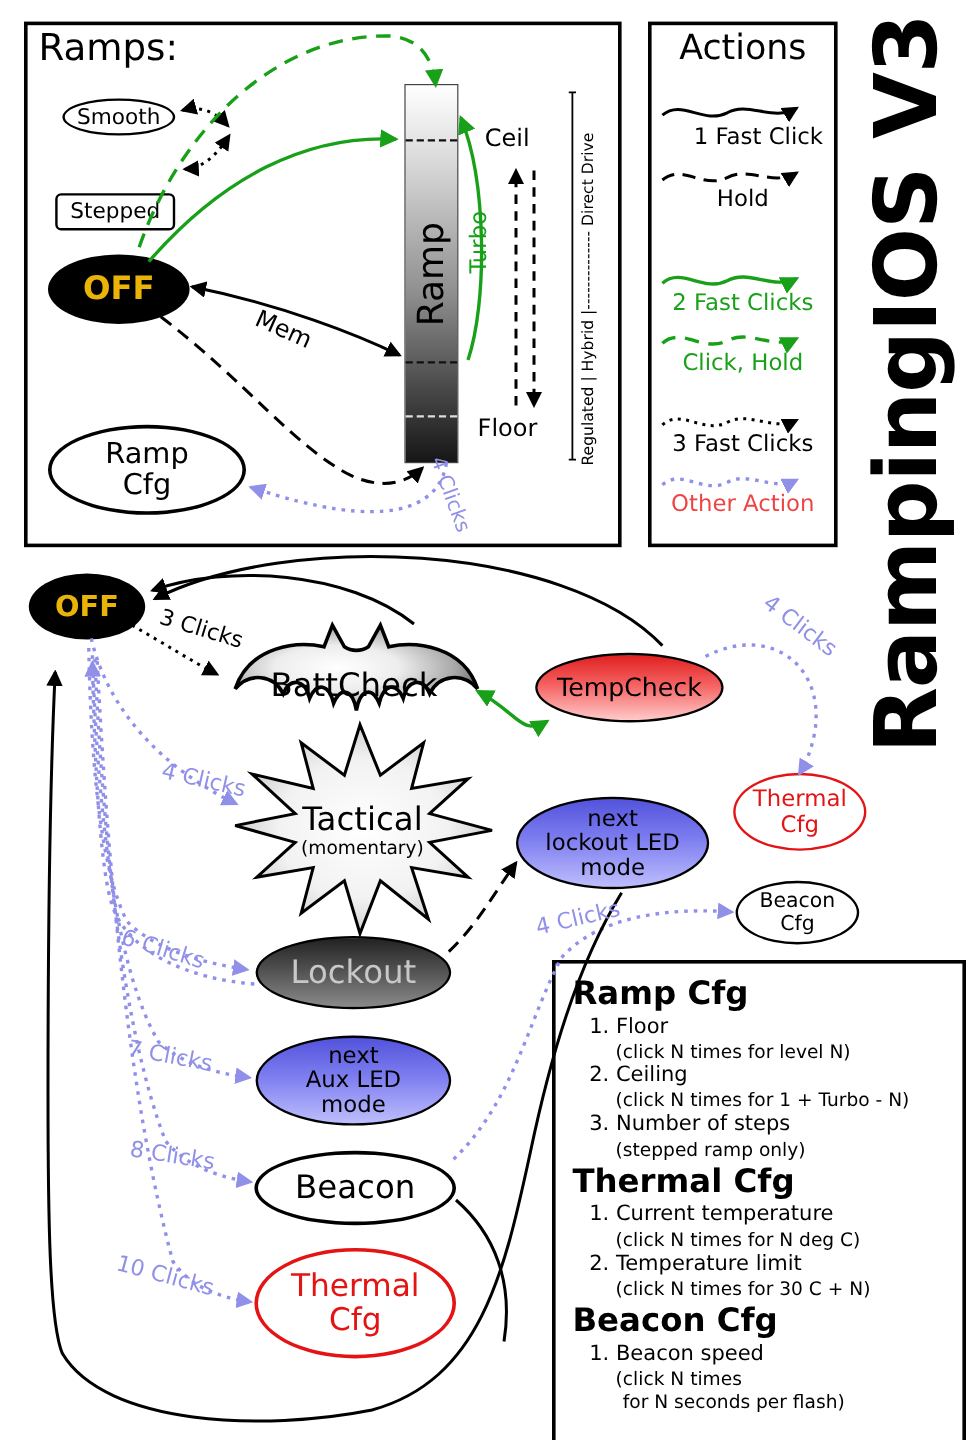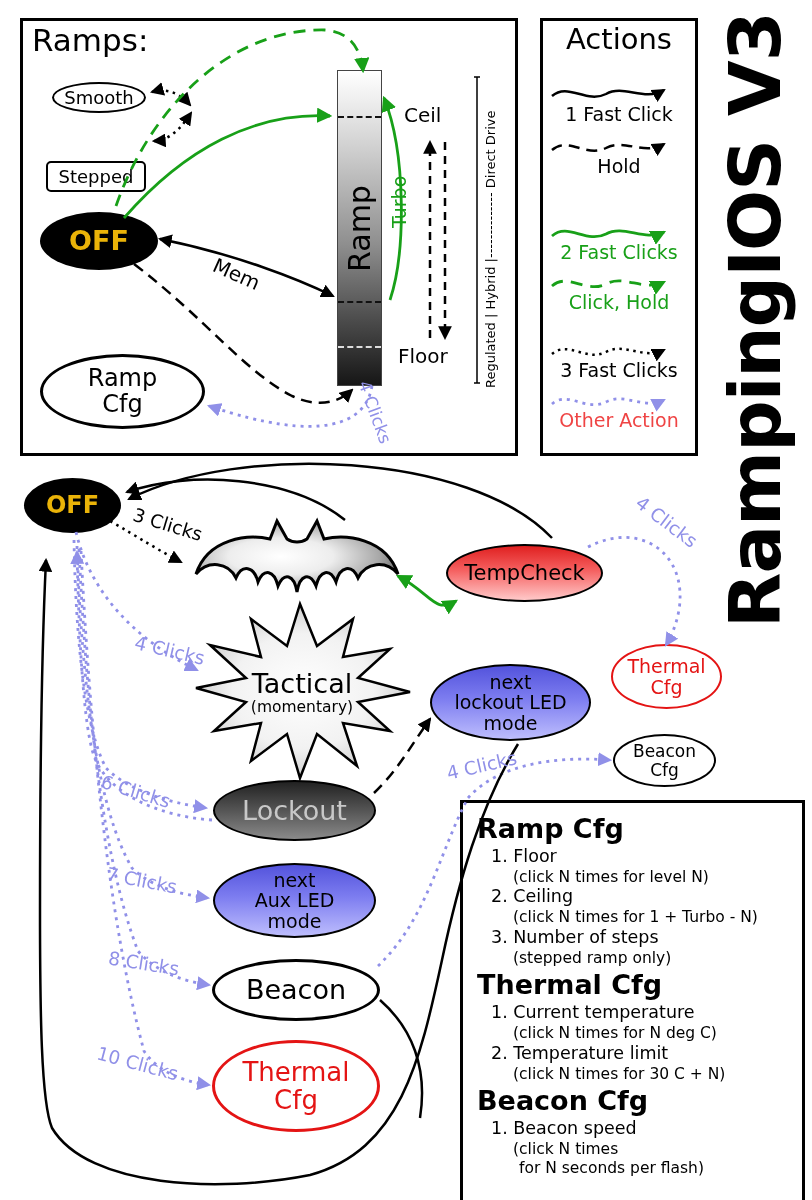"1 Fast Click" div.lbl { padding-left: none -> 13px }
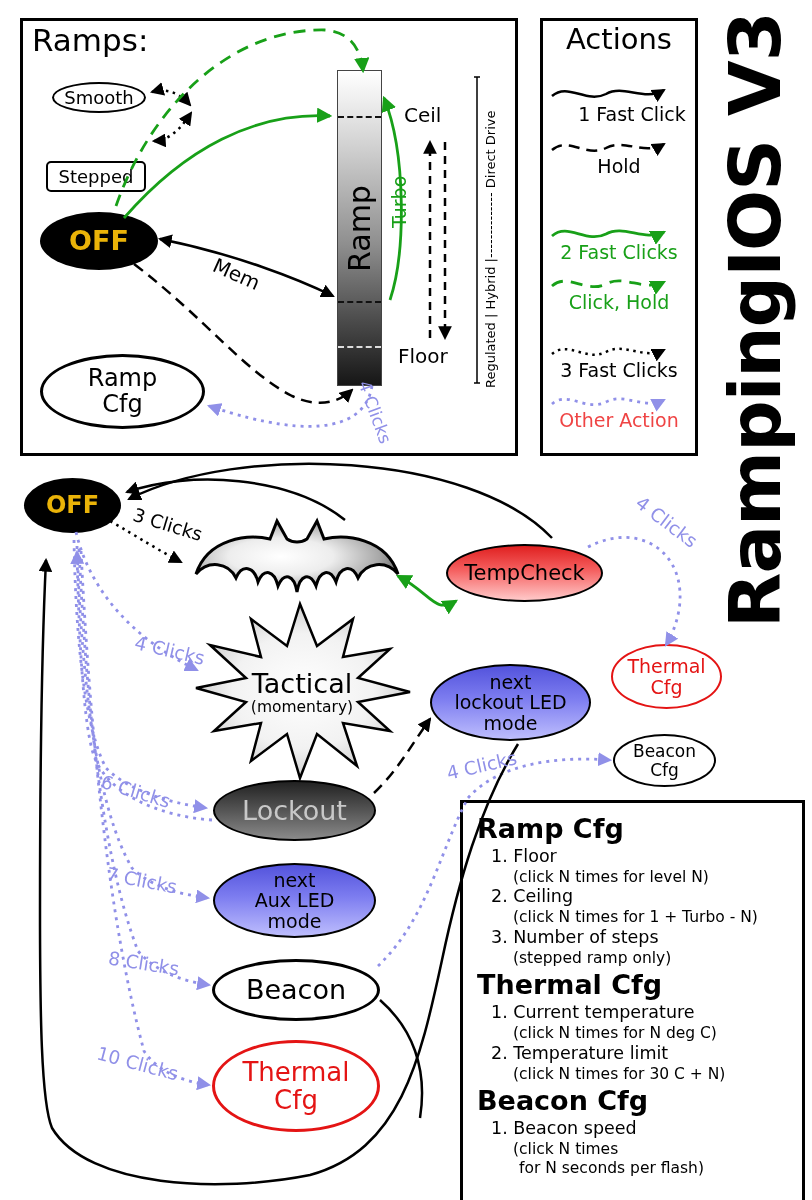"BattCheck" div.lbl { html: none -> <div>BattCheck</div> }
